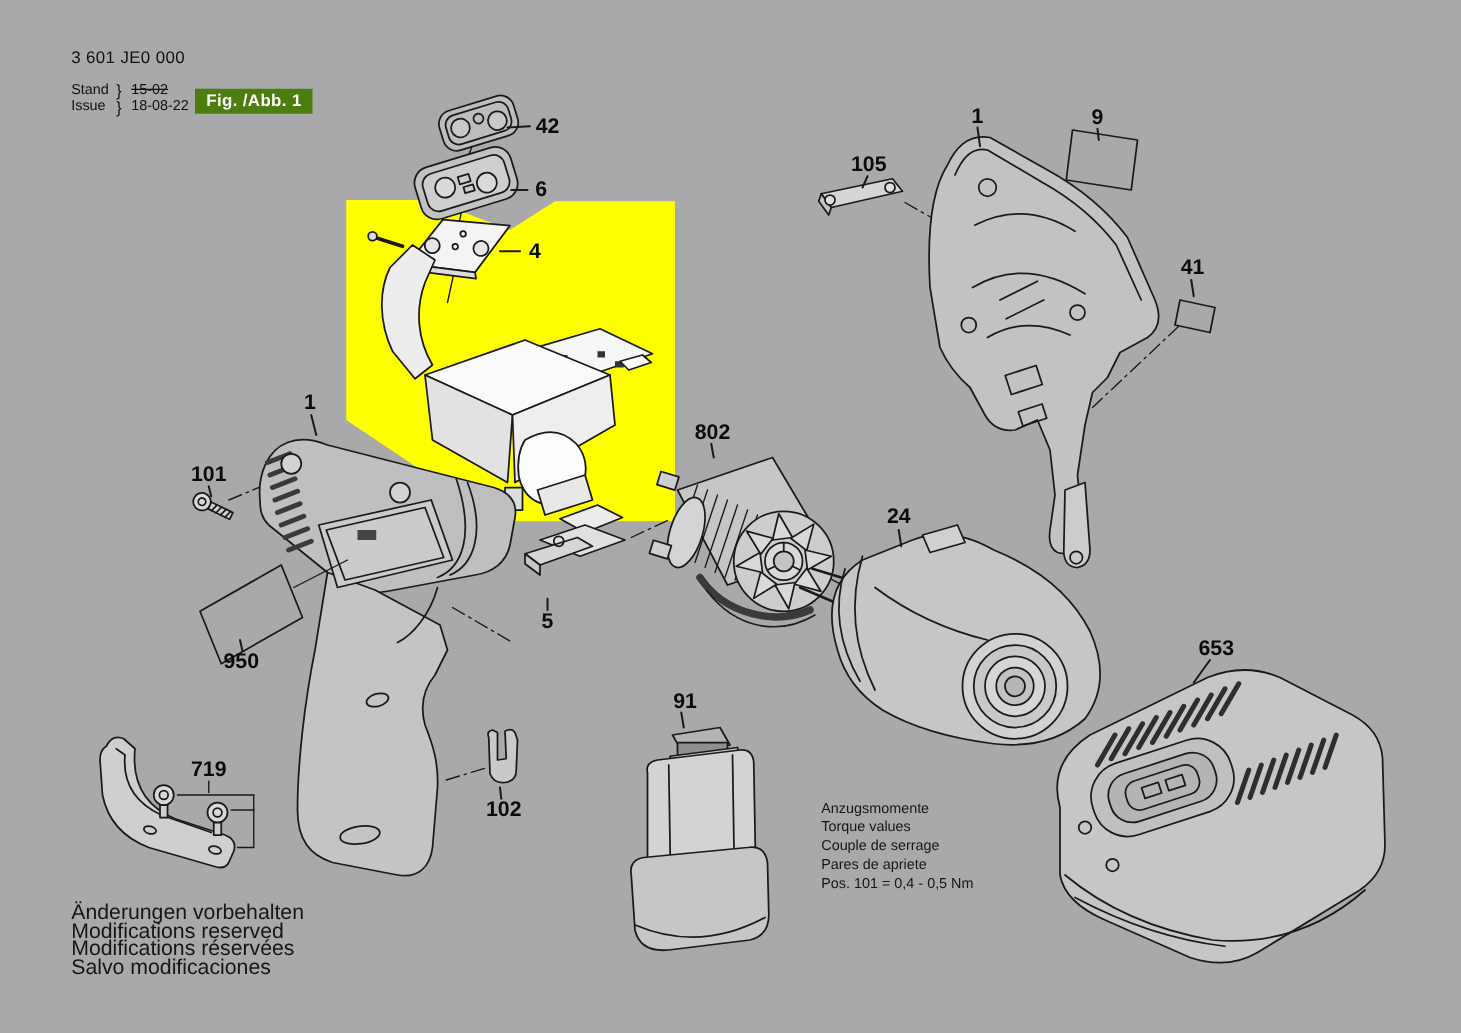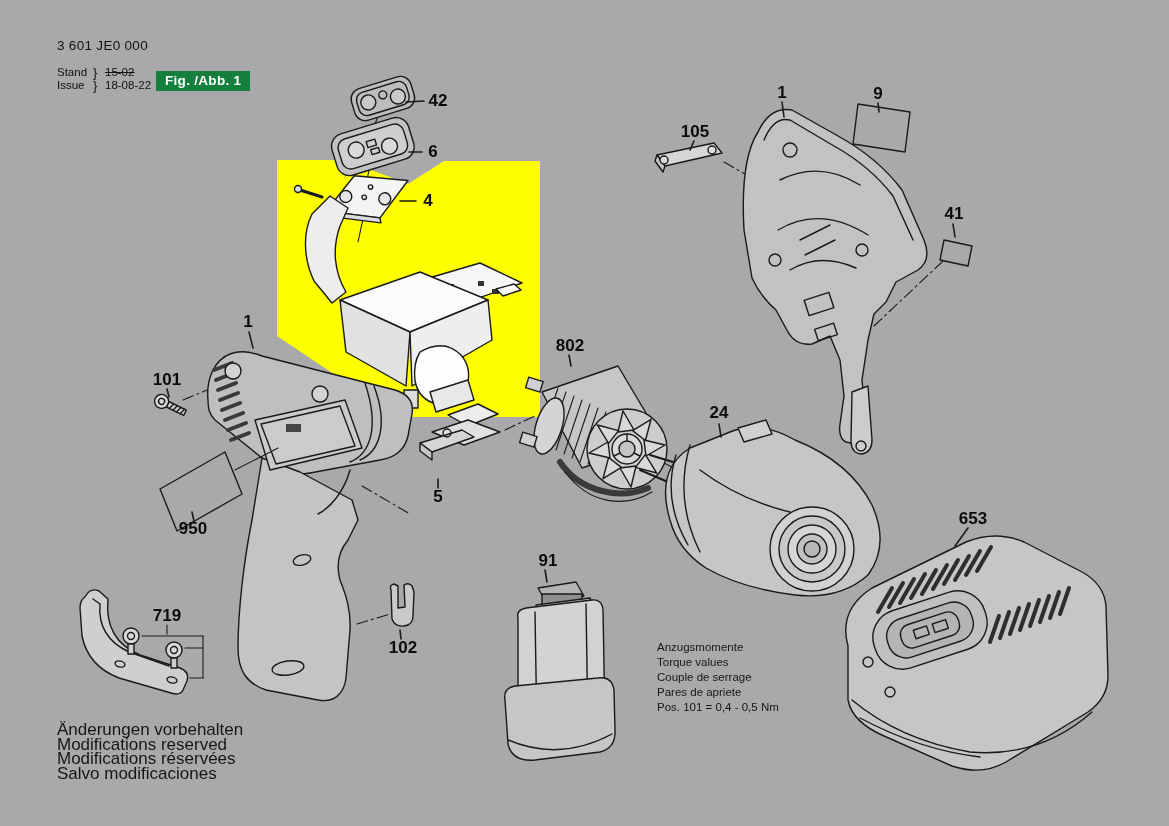"Fig. /Abb. 1" .fig-box { background: #15803d -> #4d7c0f }
